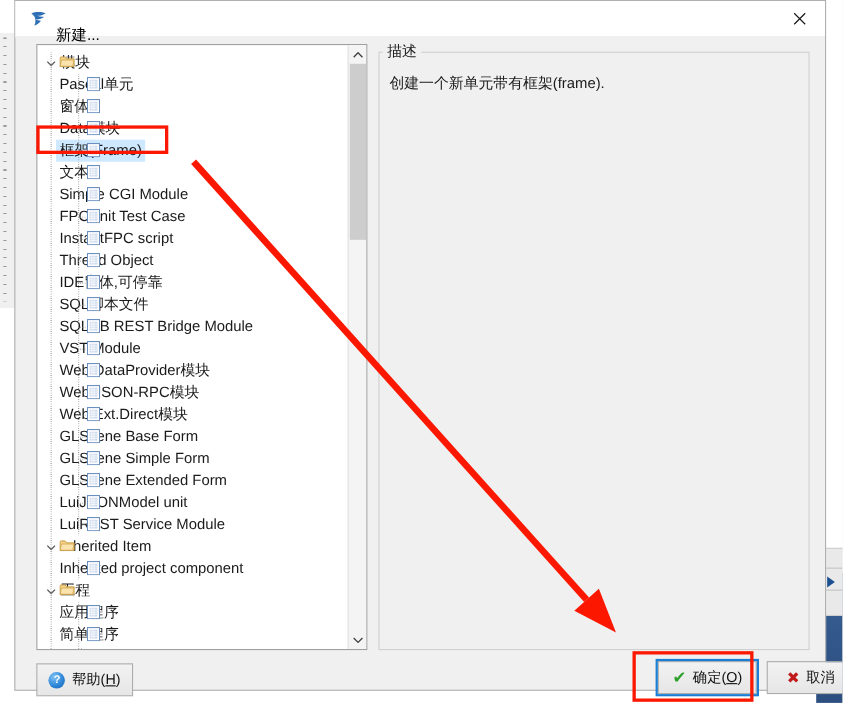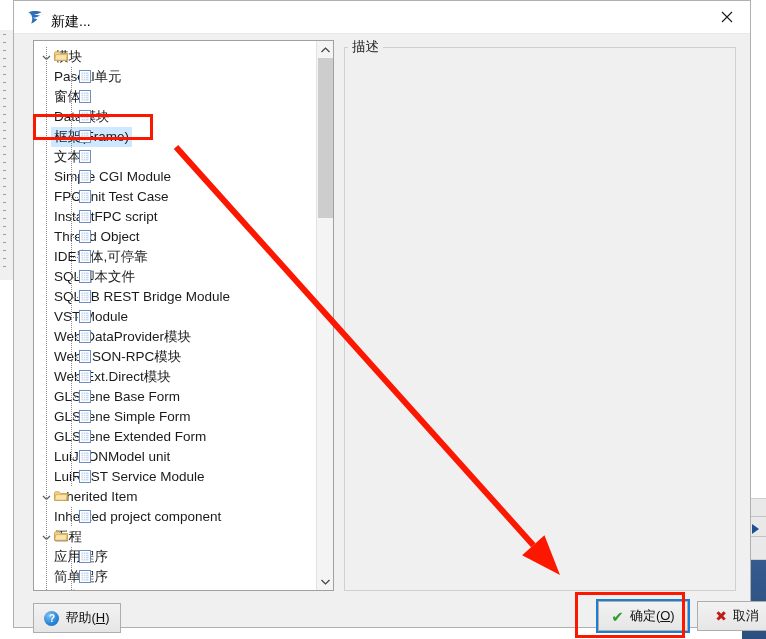"新建..." .title-text { top: 11px -> 21px }
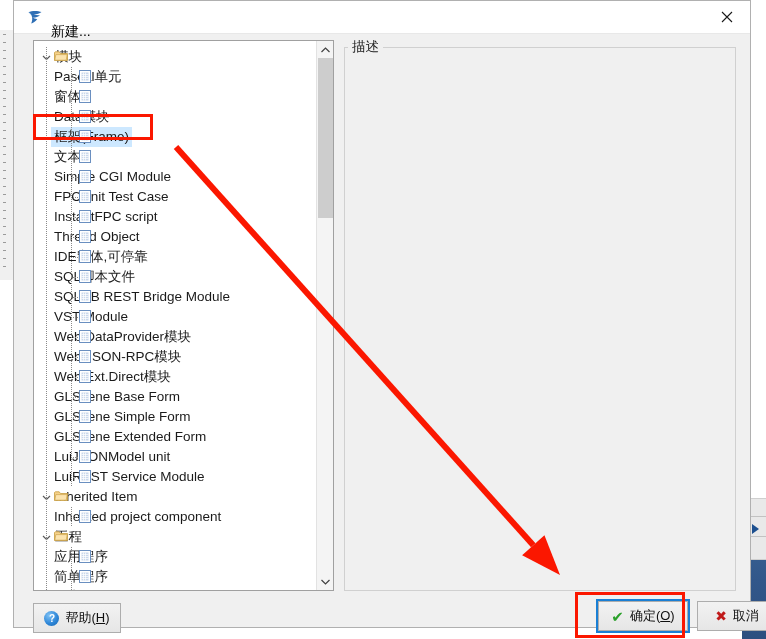"创建一个新单元带有框架(frame)." div.desc-text { html: none -> <div>创建一个新单元带有框架(frame).</div> }
